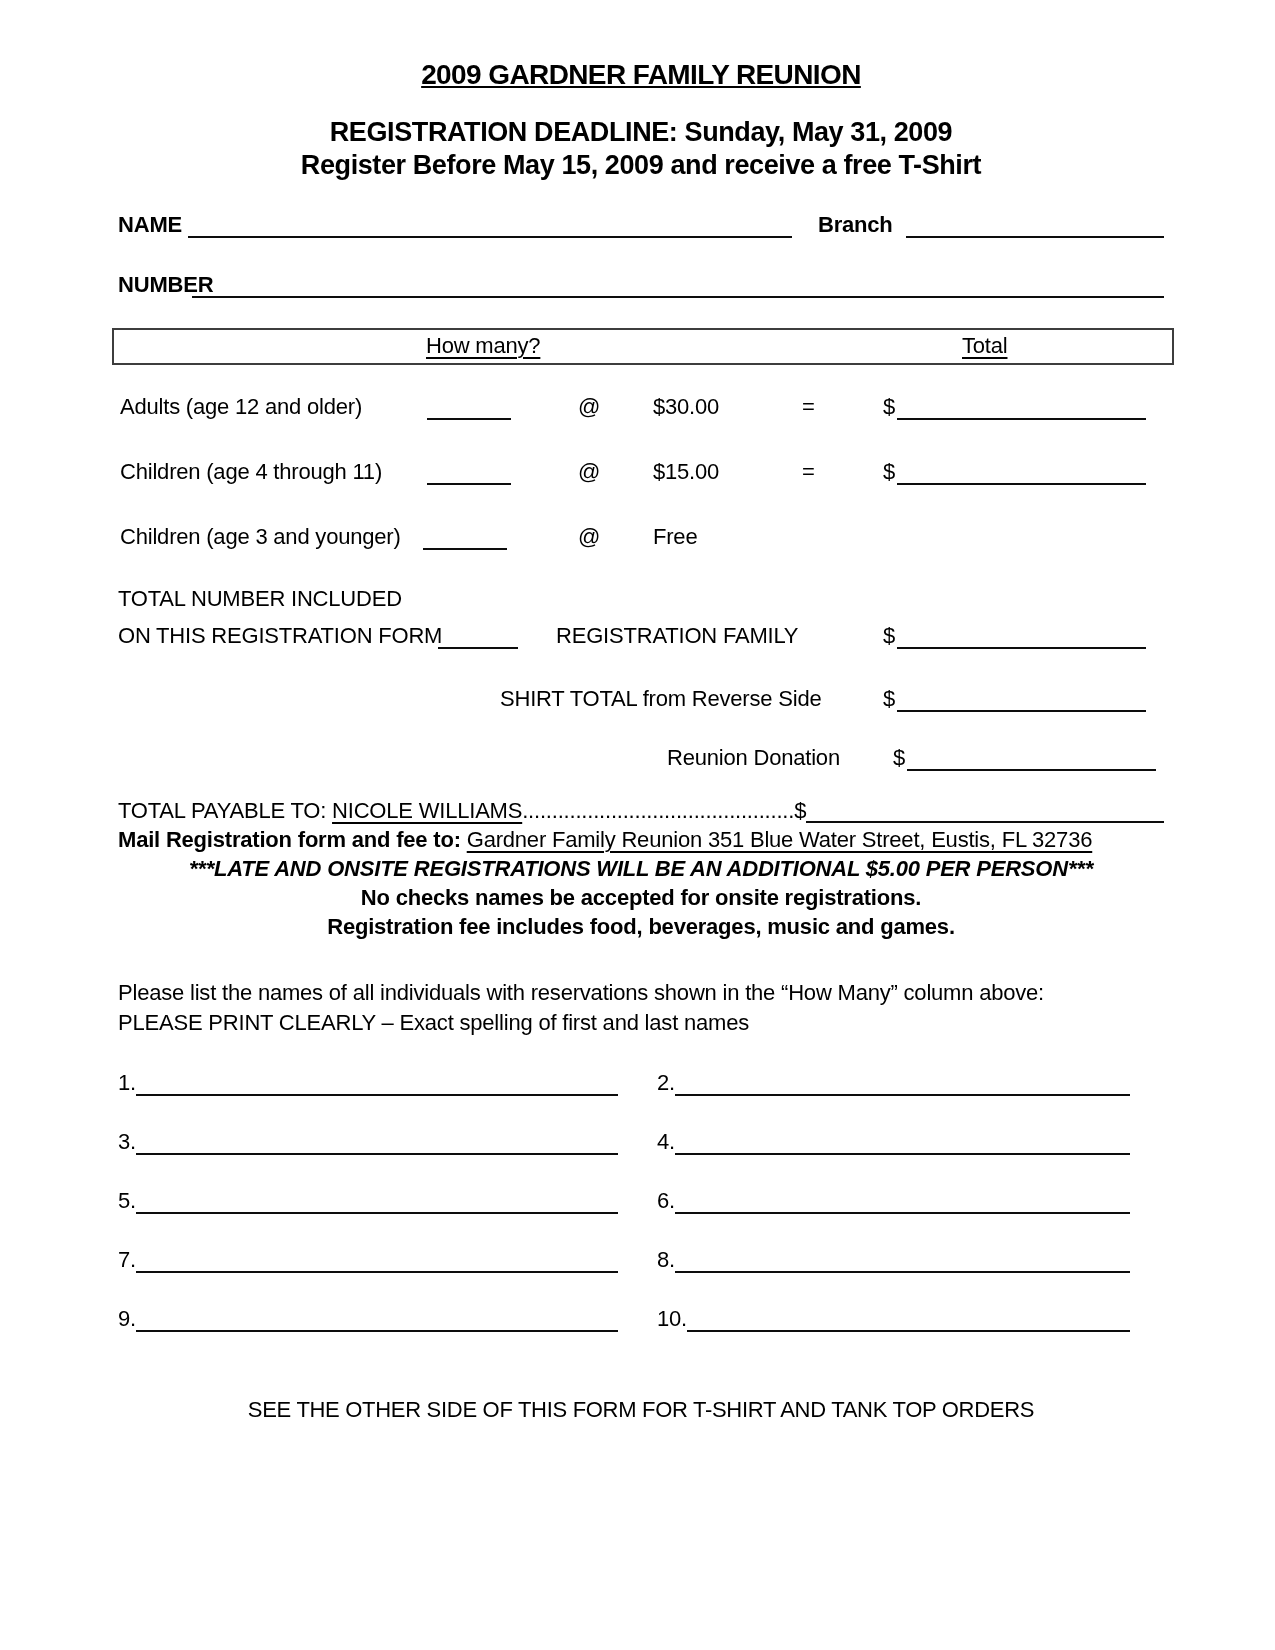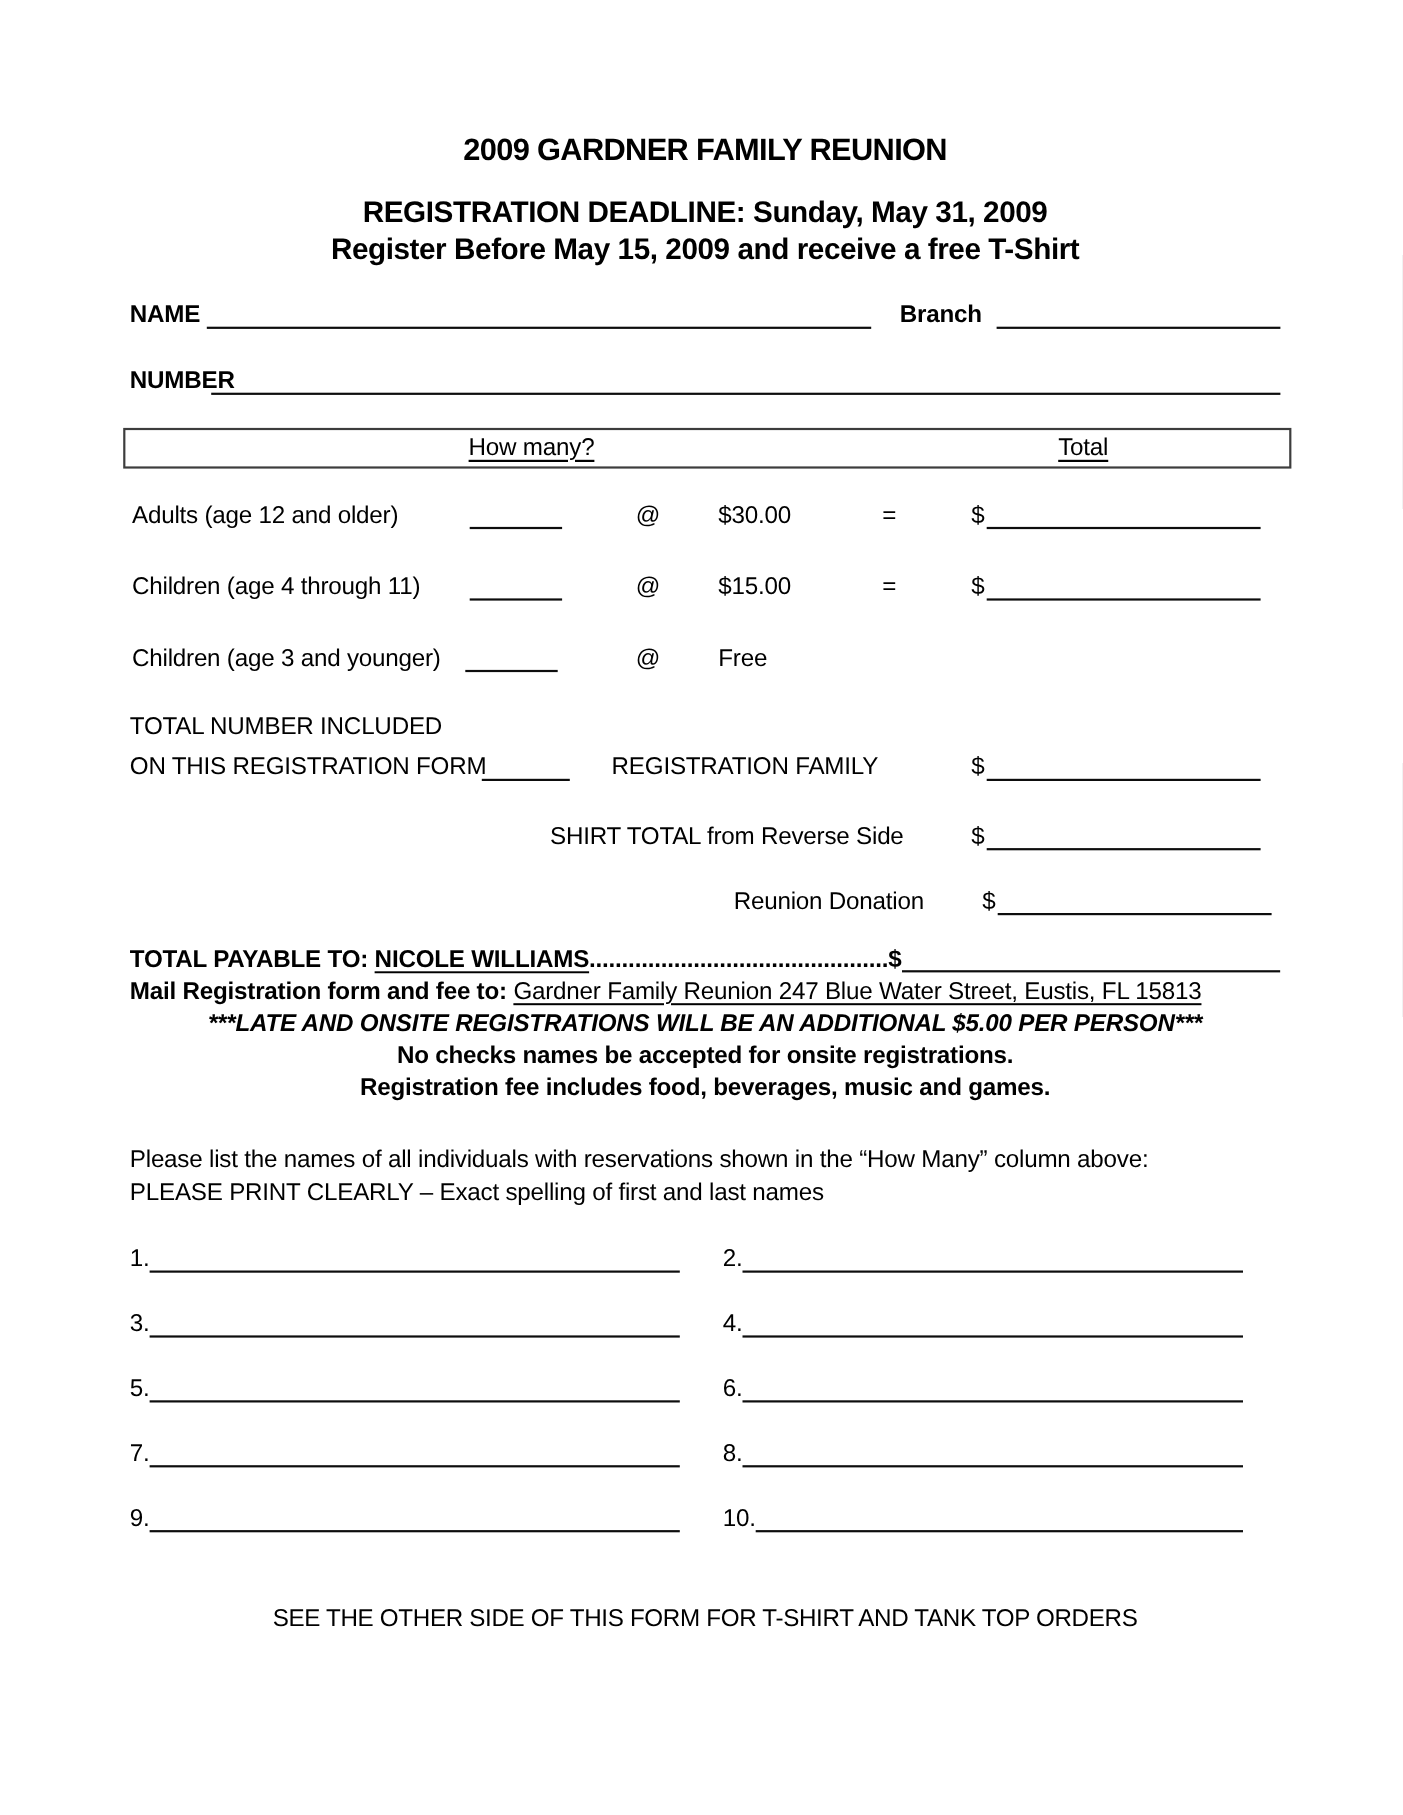"2009 GARDNER FAMILY REUNION" .title1 { padding-top: 117px -> 56px; text-decoration: none -> underline }
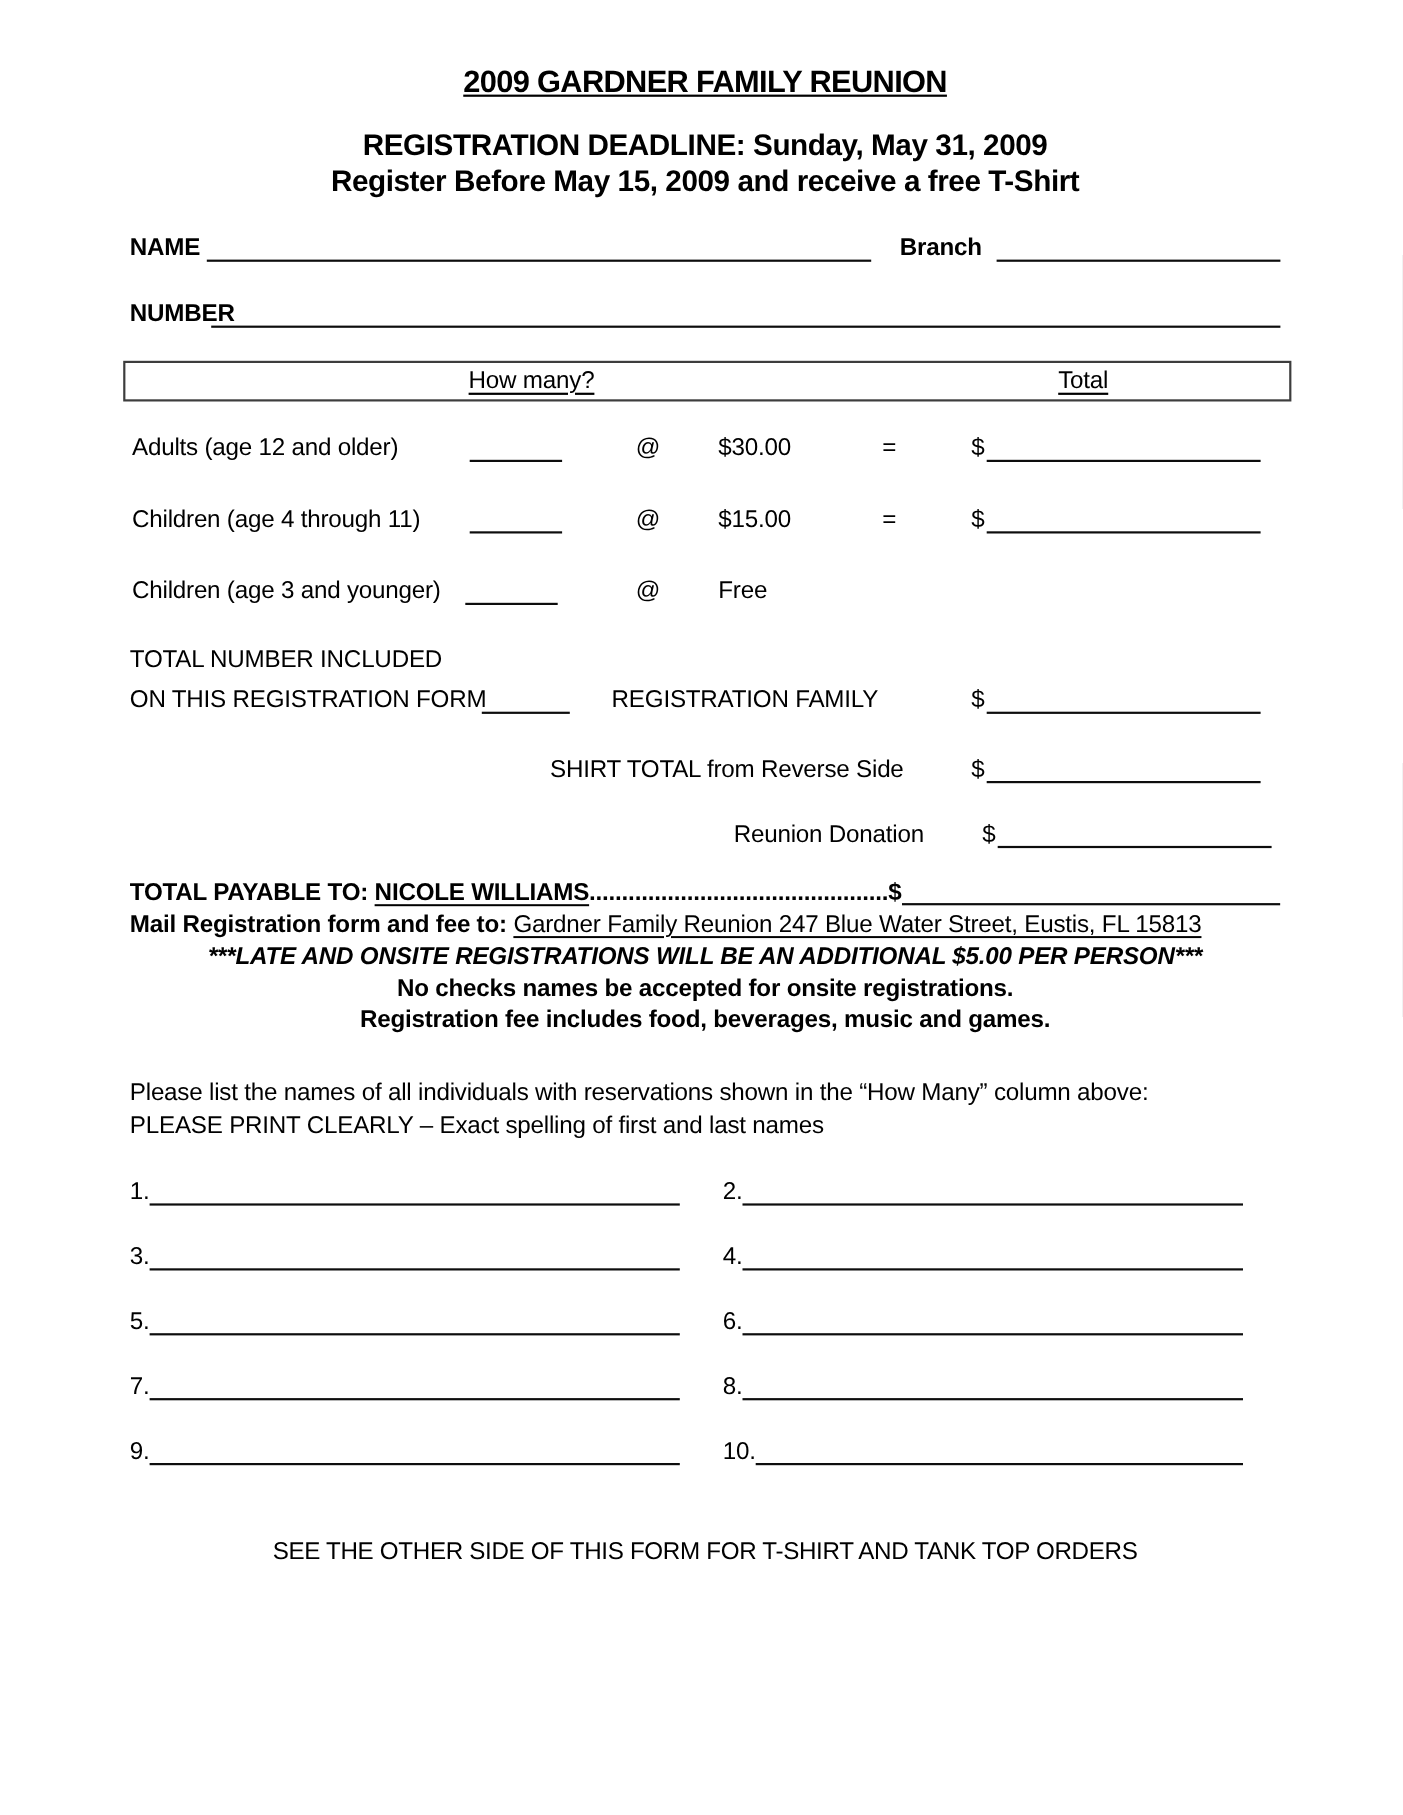"TOTAL PAYABLE TO:" .payable { font-weight: bold -> normal }
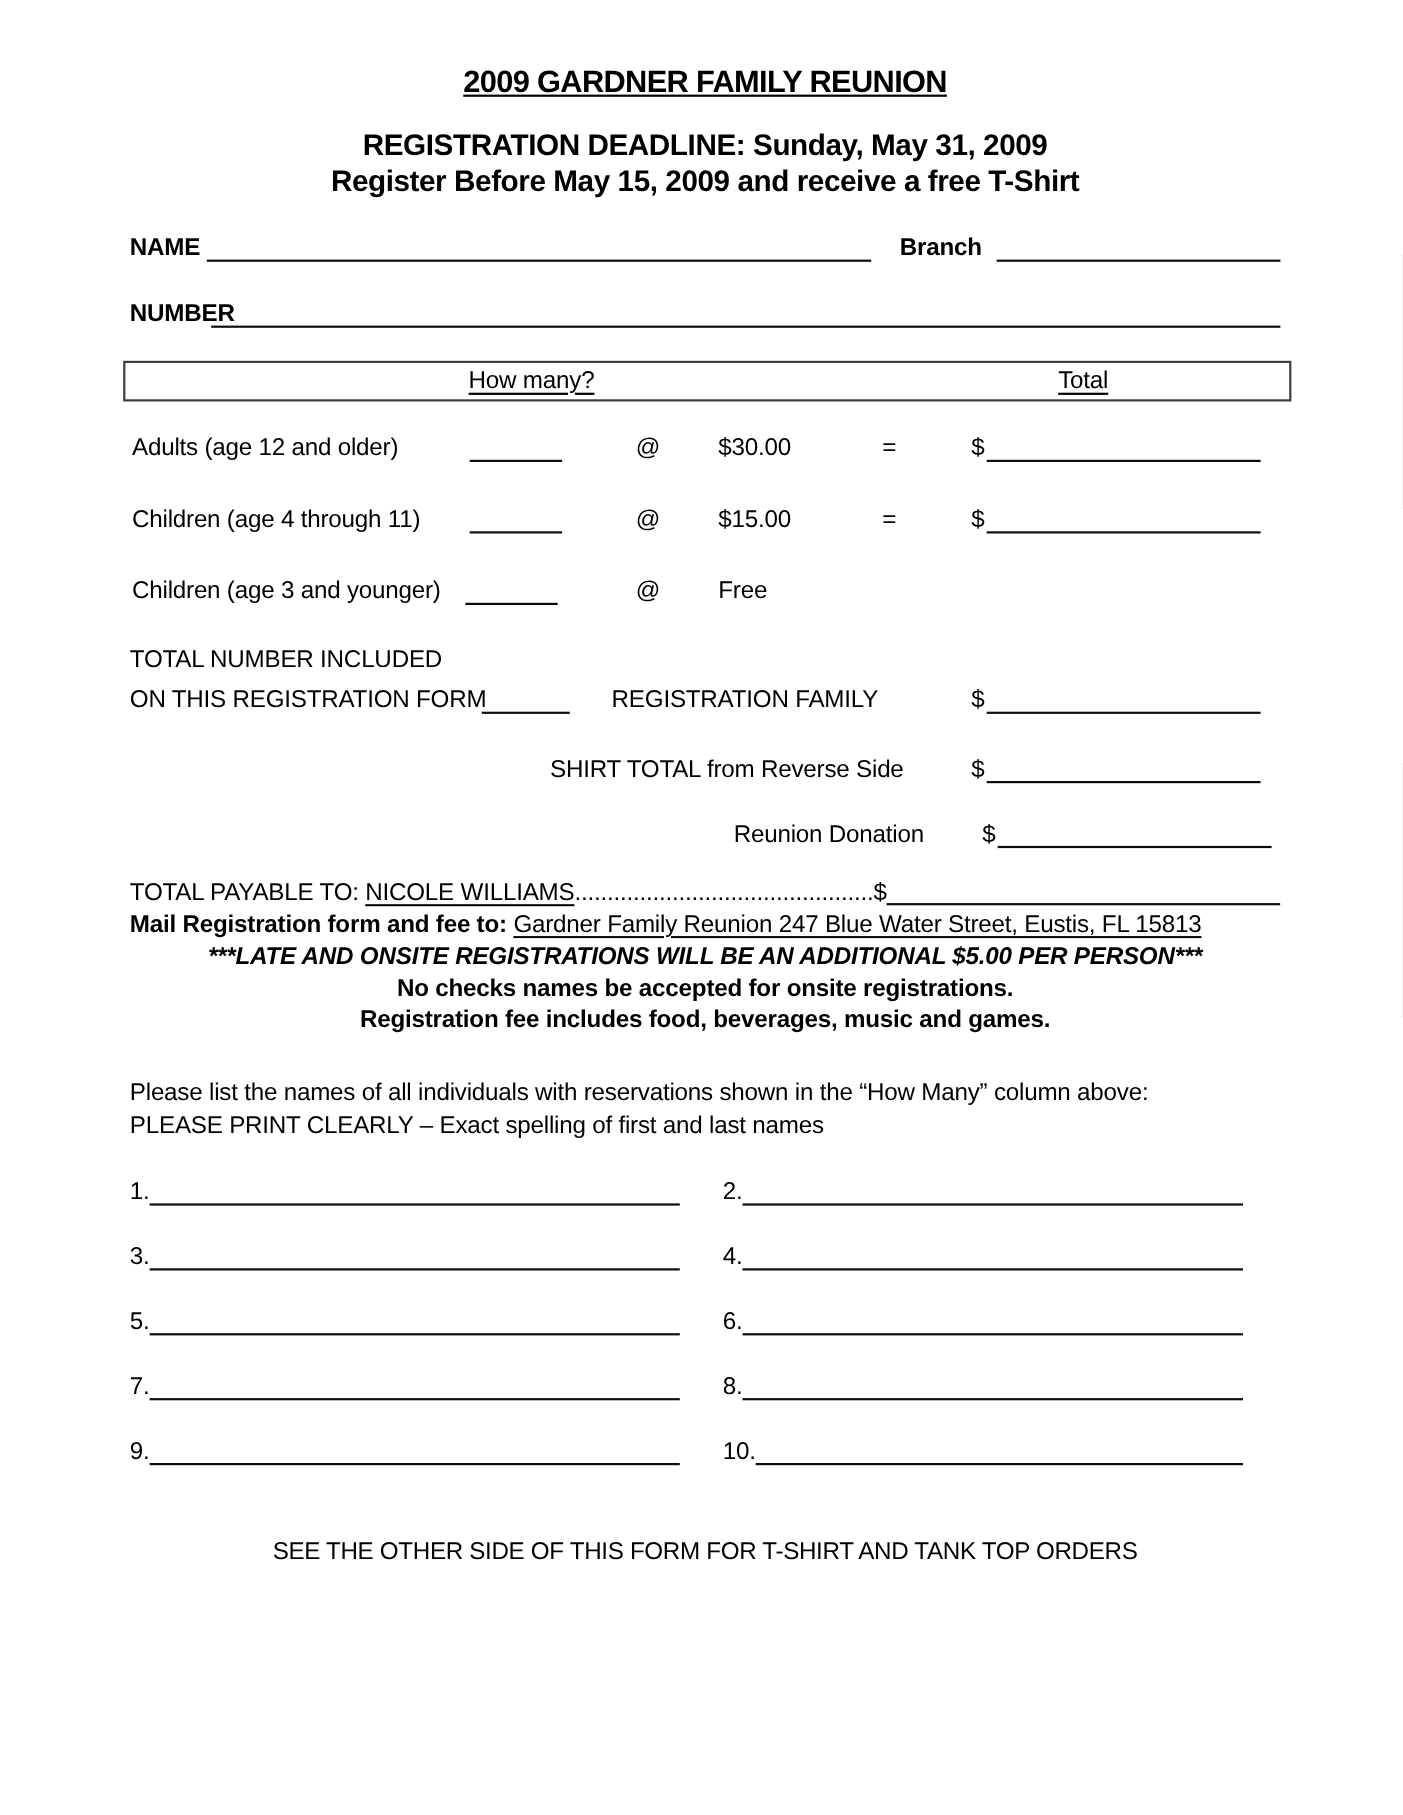"Gardner Family Reunion 247 Blue" span.u { text: 247 Blue Water Street, Eustis, FL 15813 -> 351 Blue Water Street, Eustis, FL 32736 }
